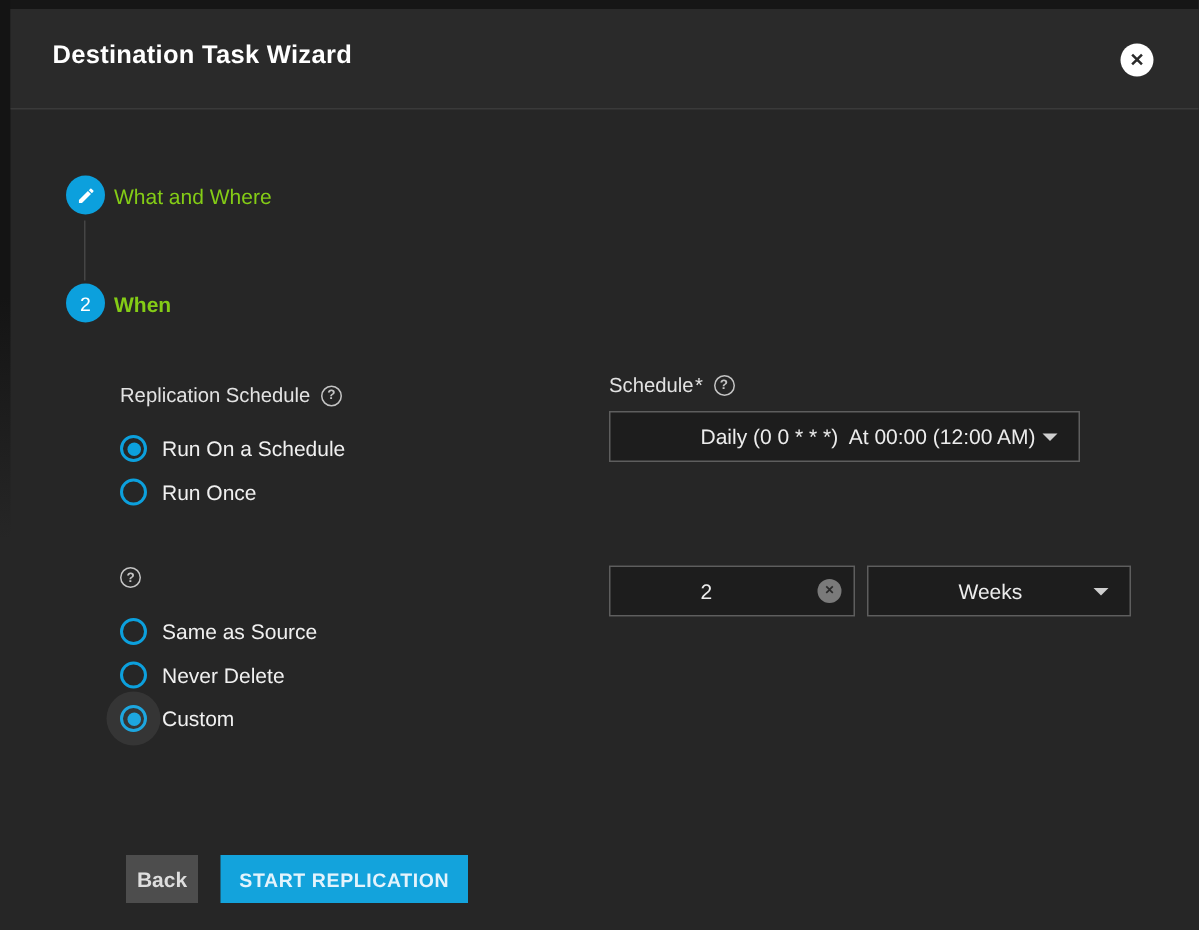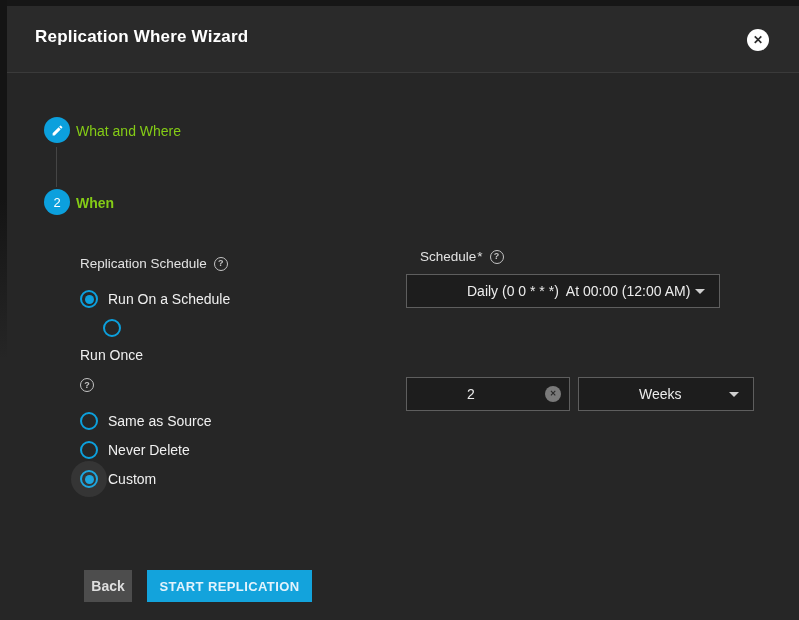"Replication Where Wizard" div.dialog-title { text: Replication Where -> Destination Task }
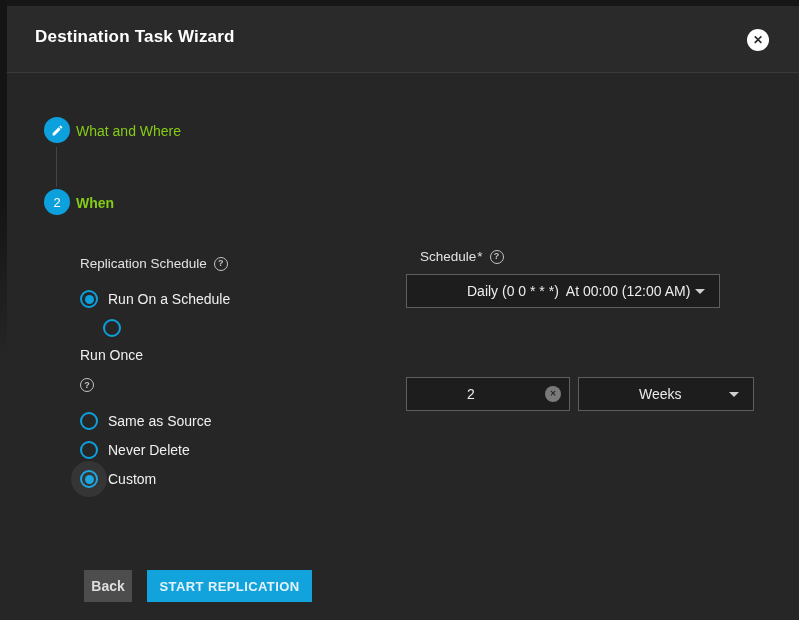"Schedule*" div.section-label { left: 420px -> 406px }
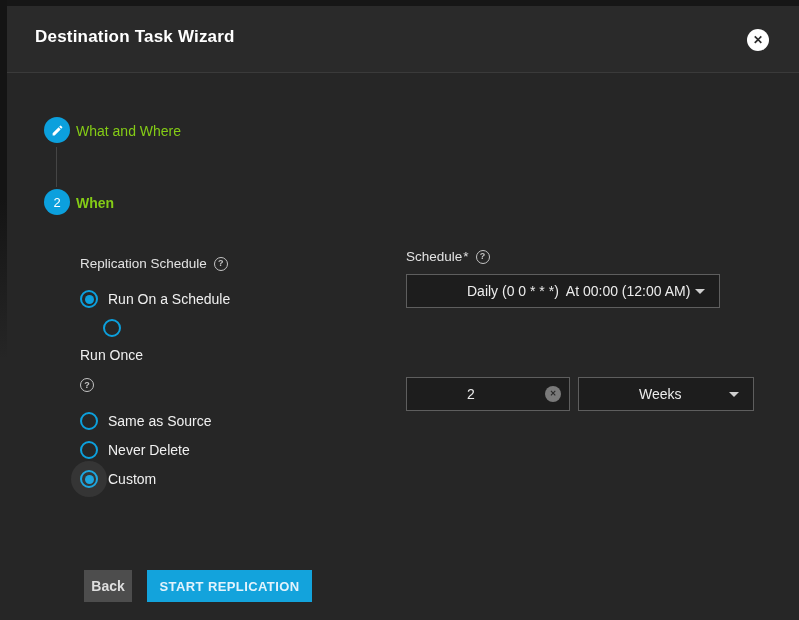"Run Once" div.radio-row { flex-direction: column -> none }
